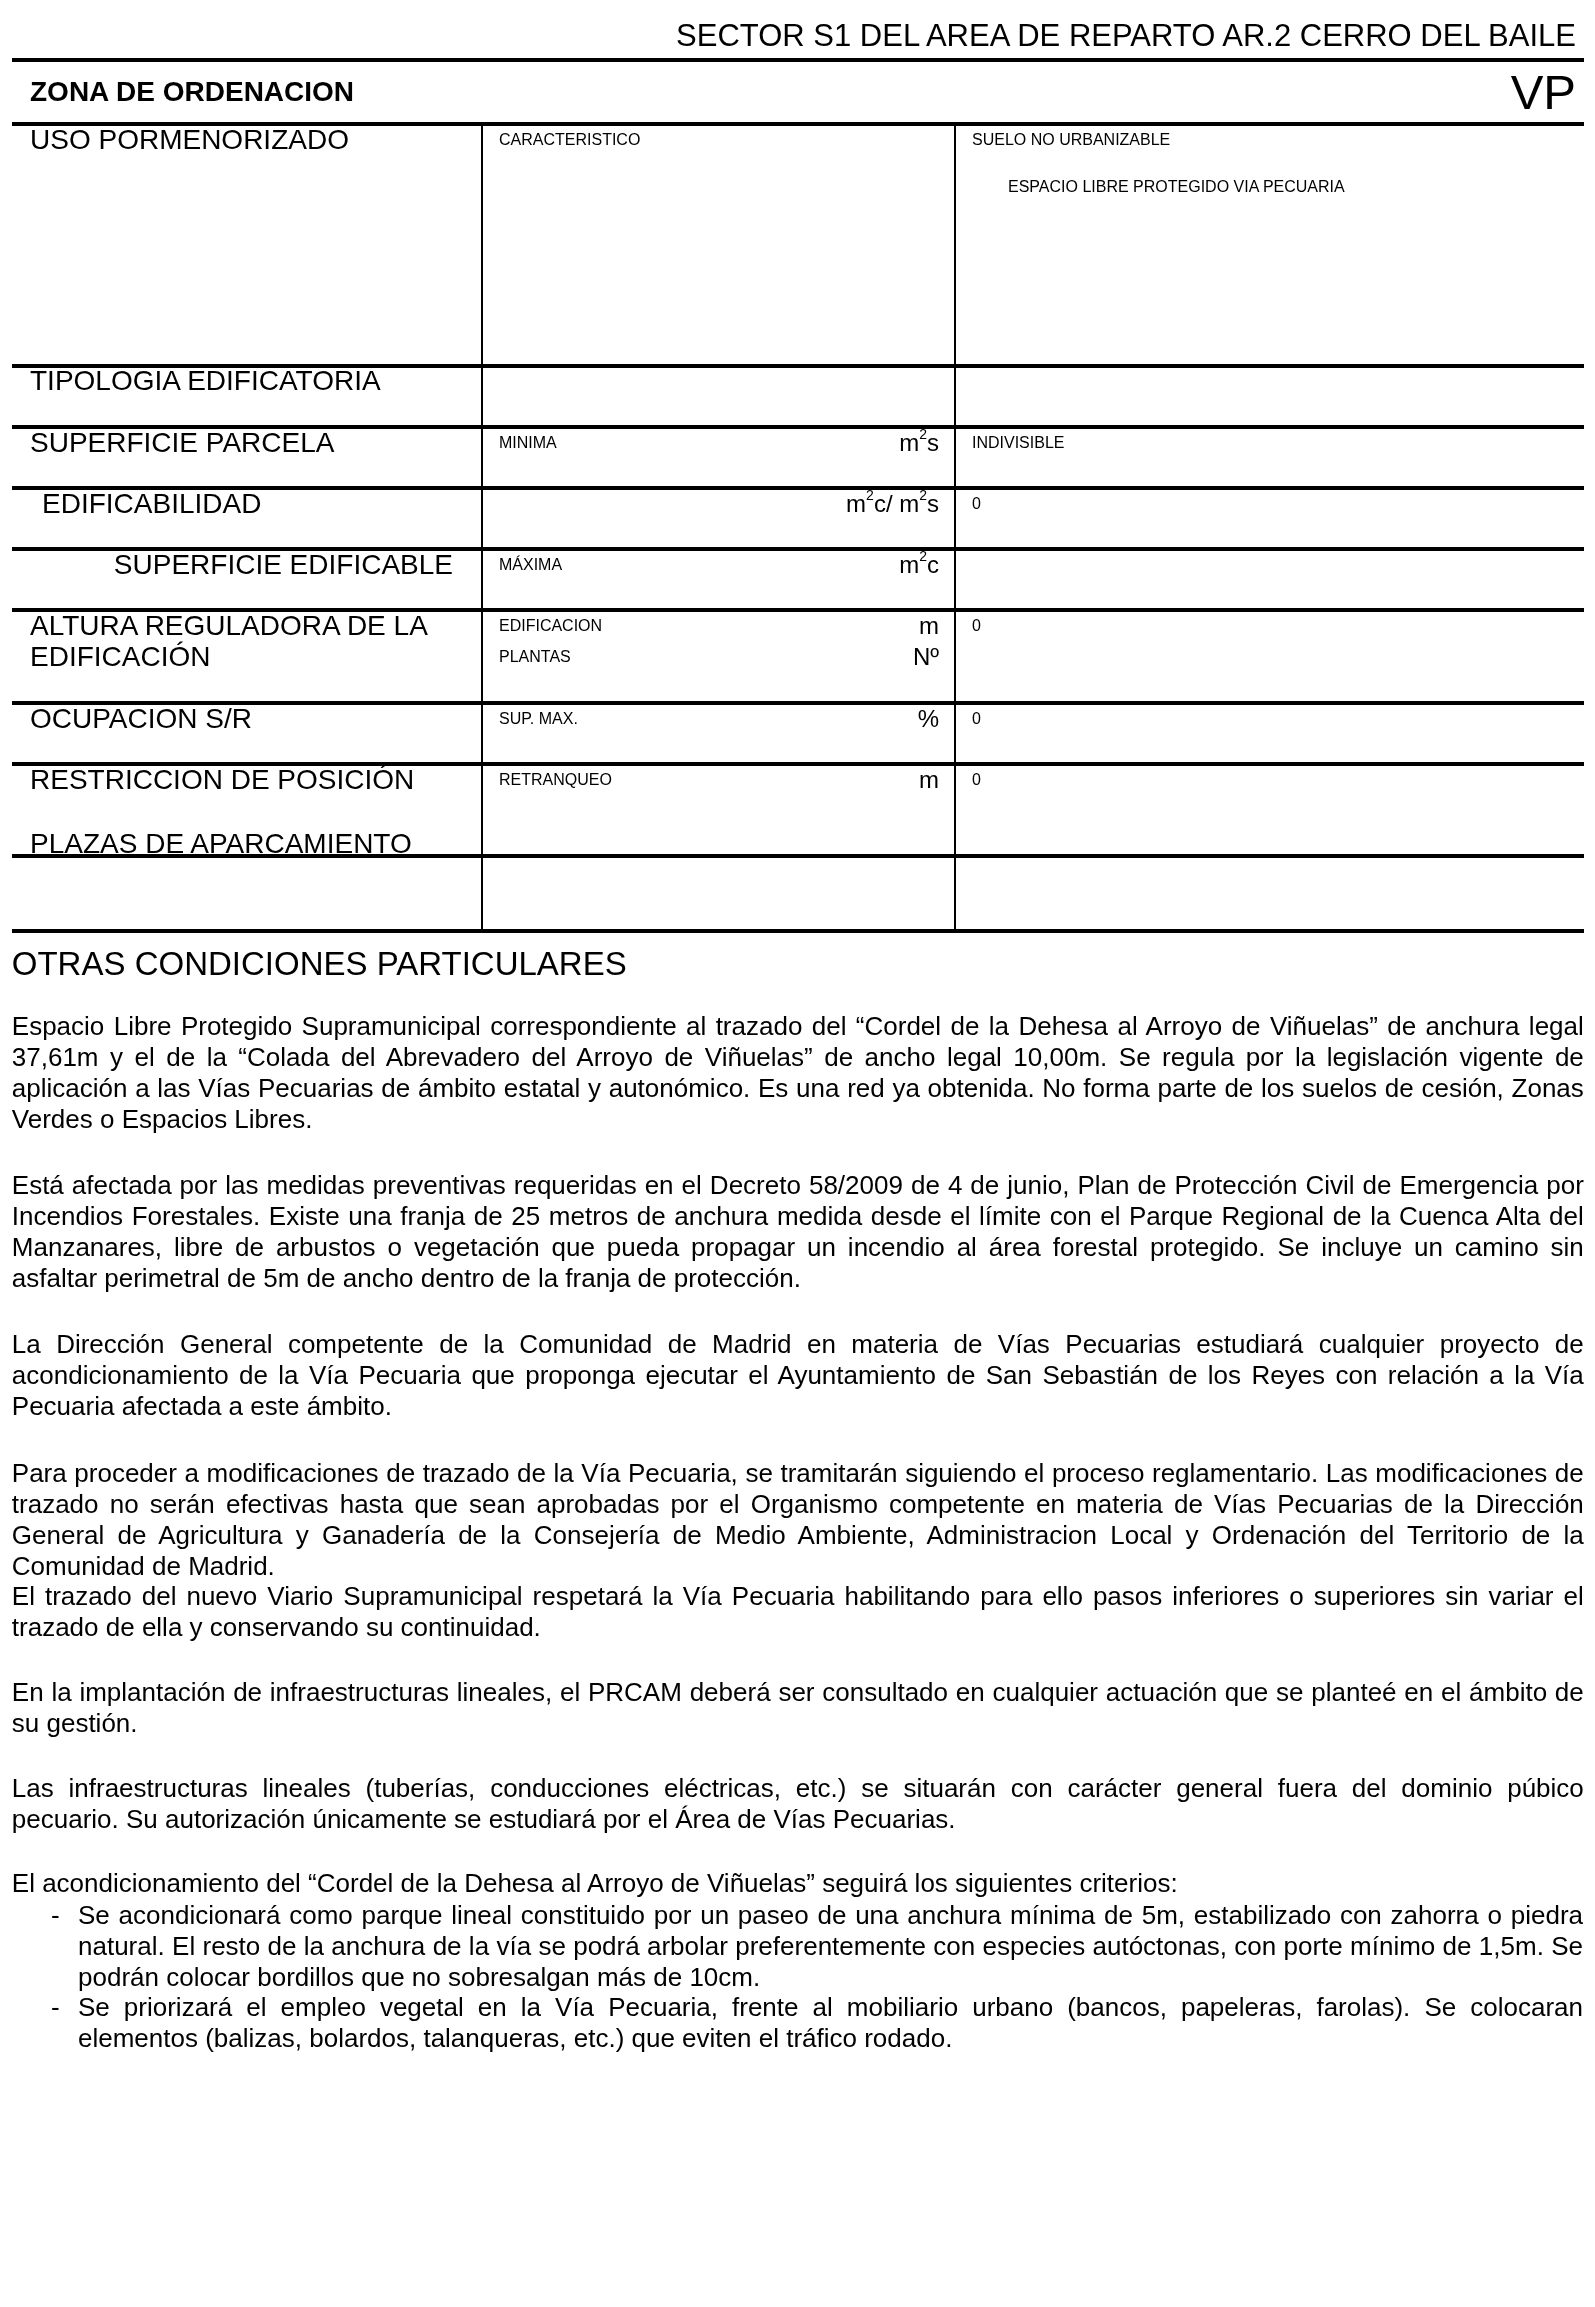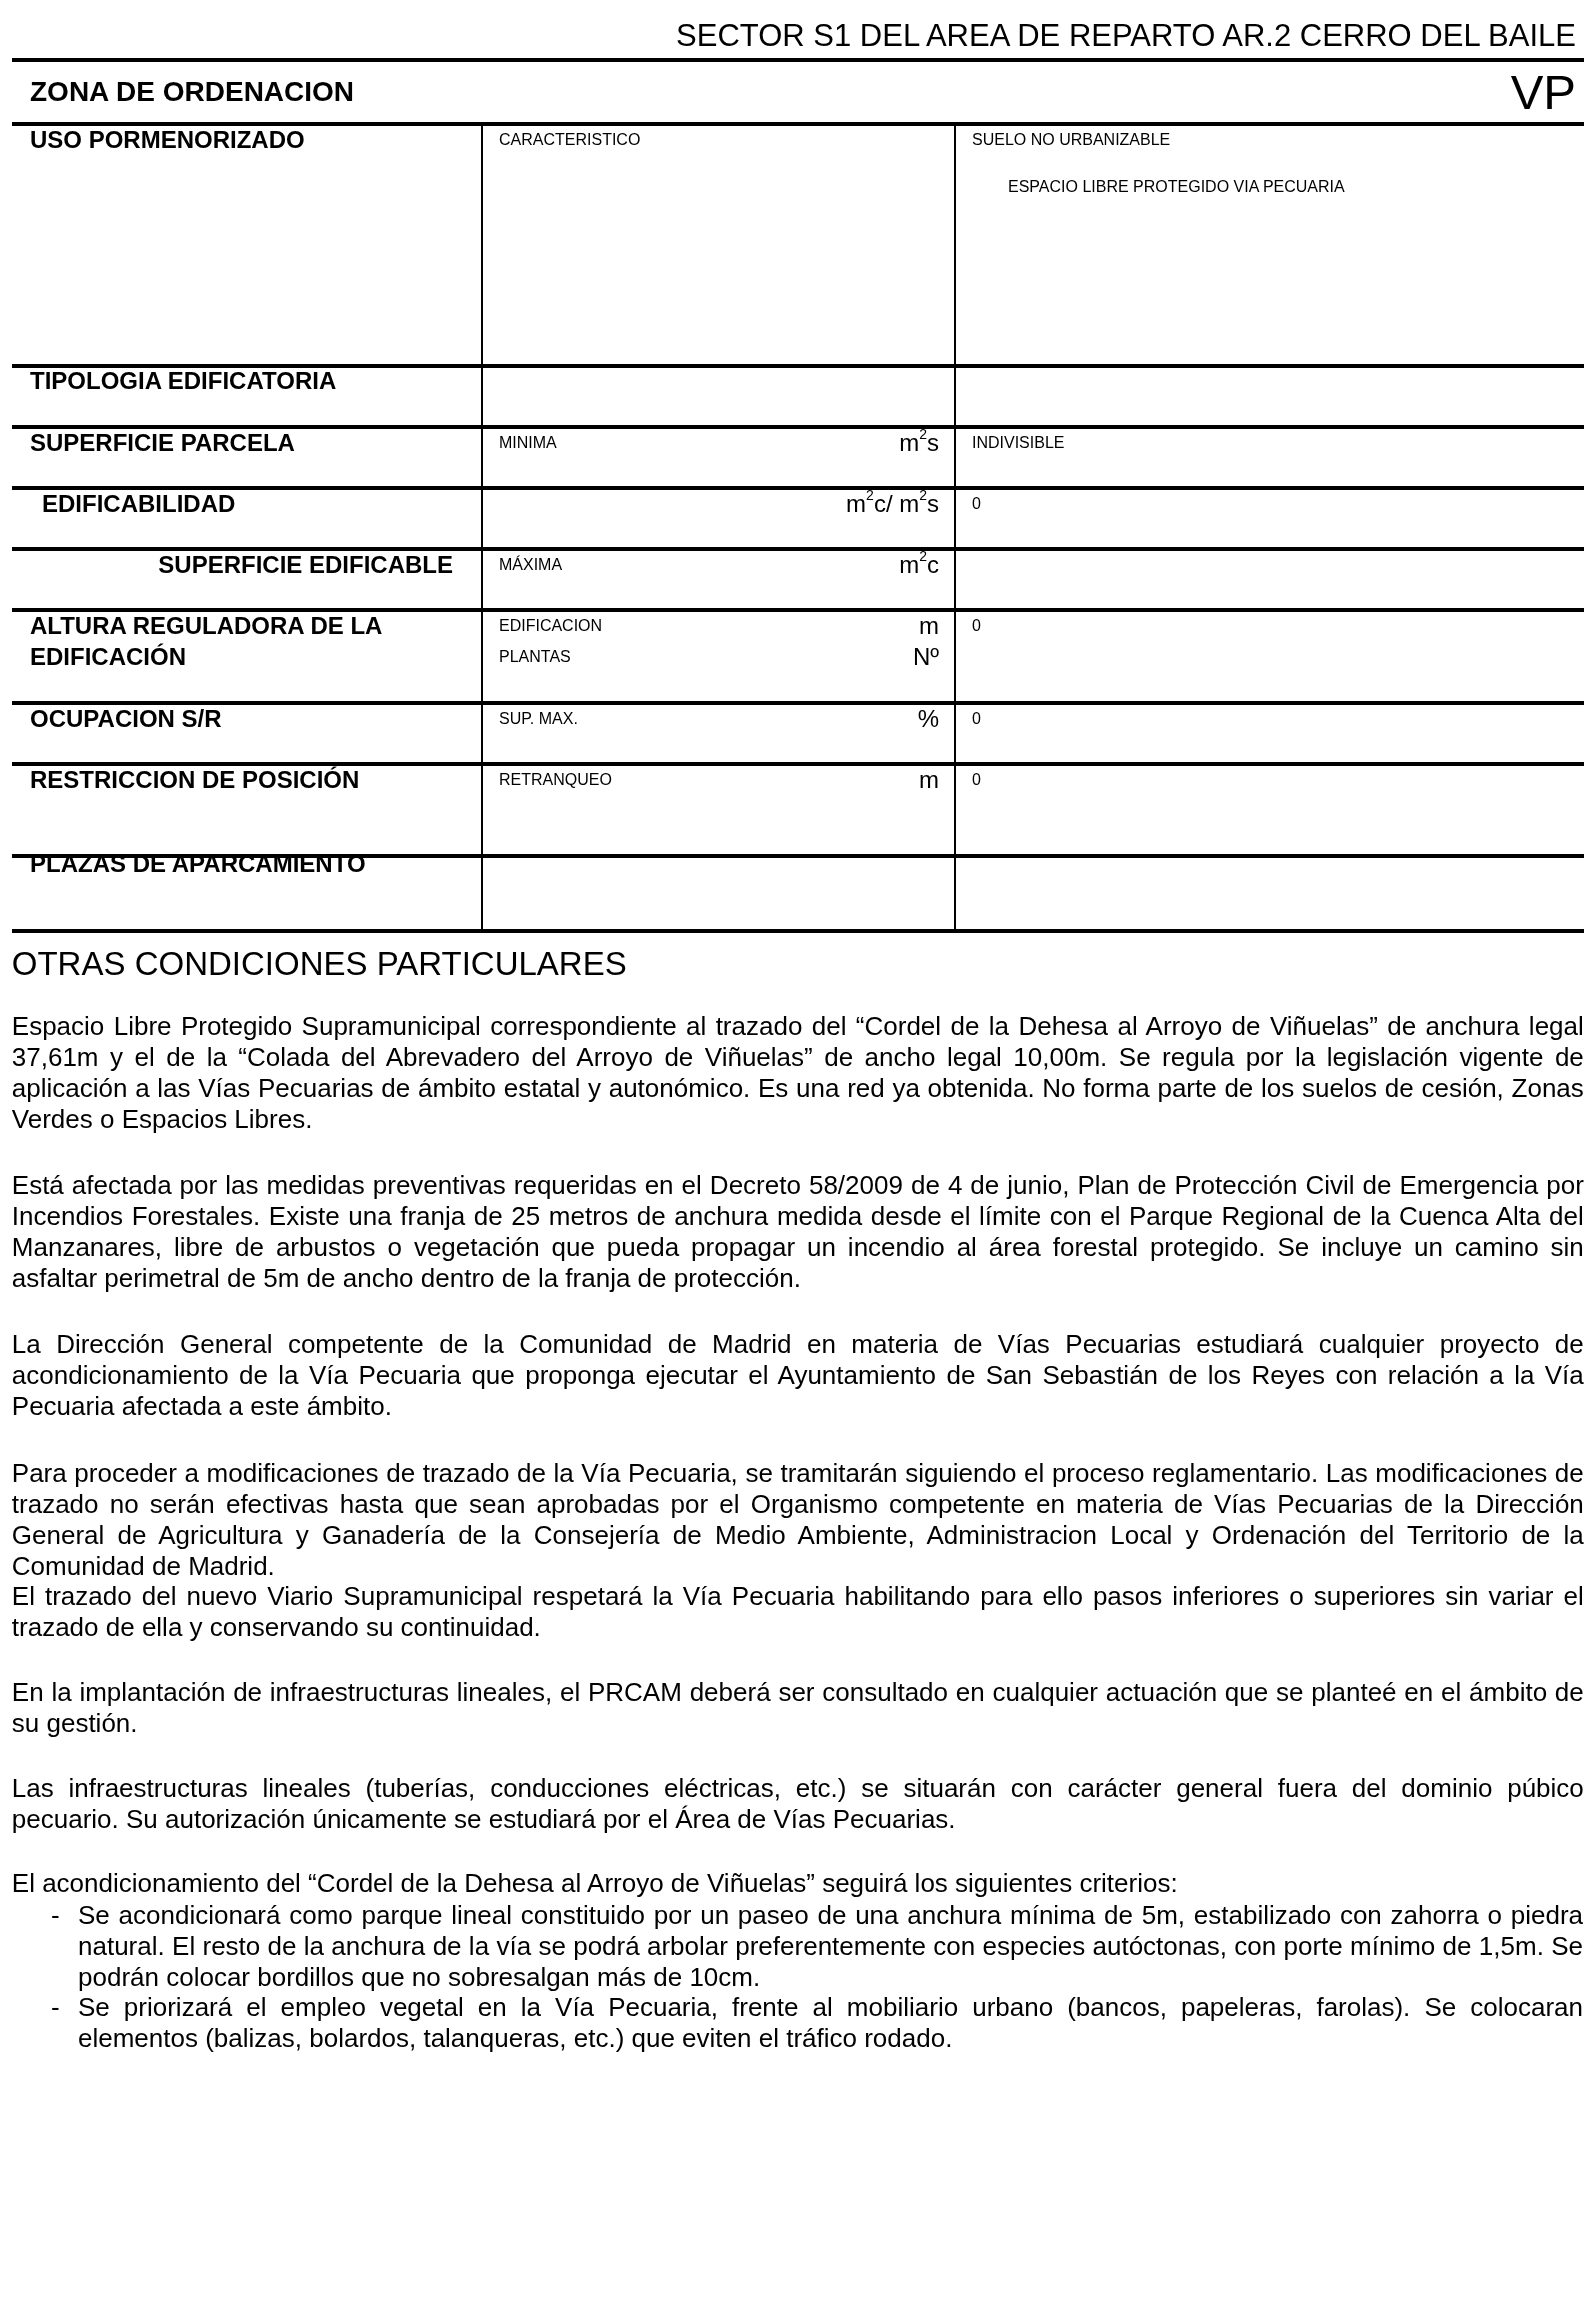"USO PORMENORIZADO" .row-label { font-size: 24px -> 28px; font-weight: bold -> normal }
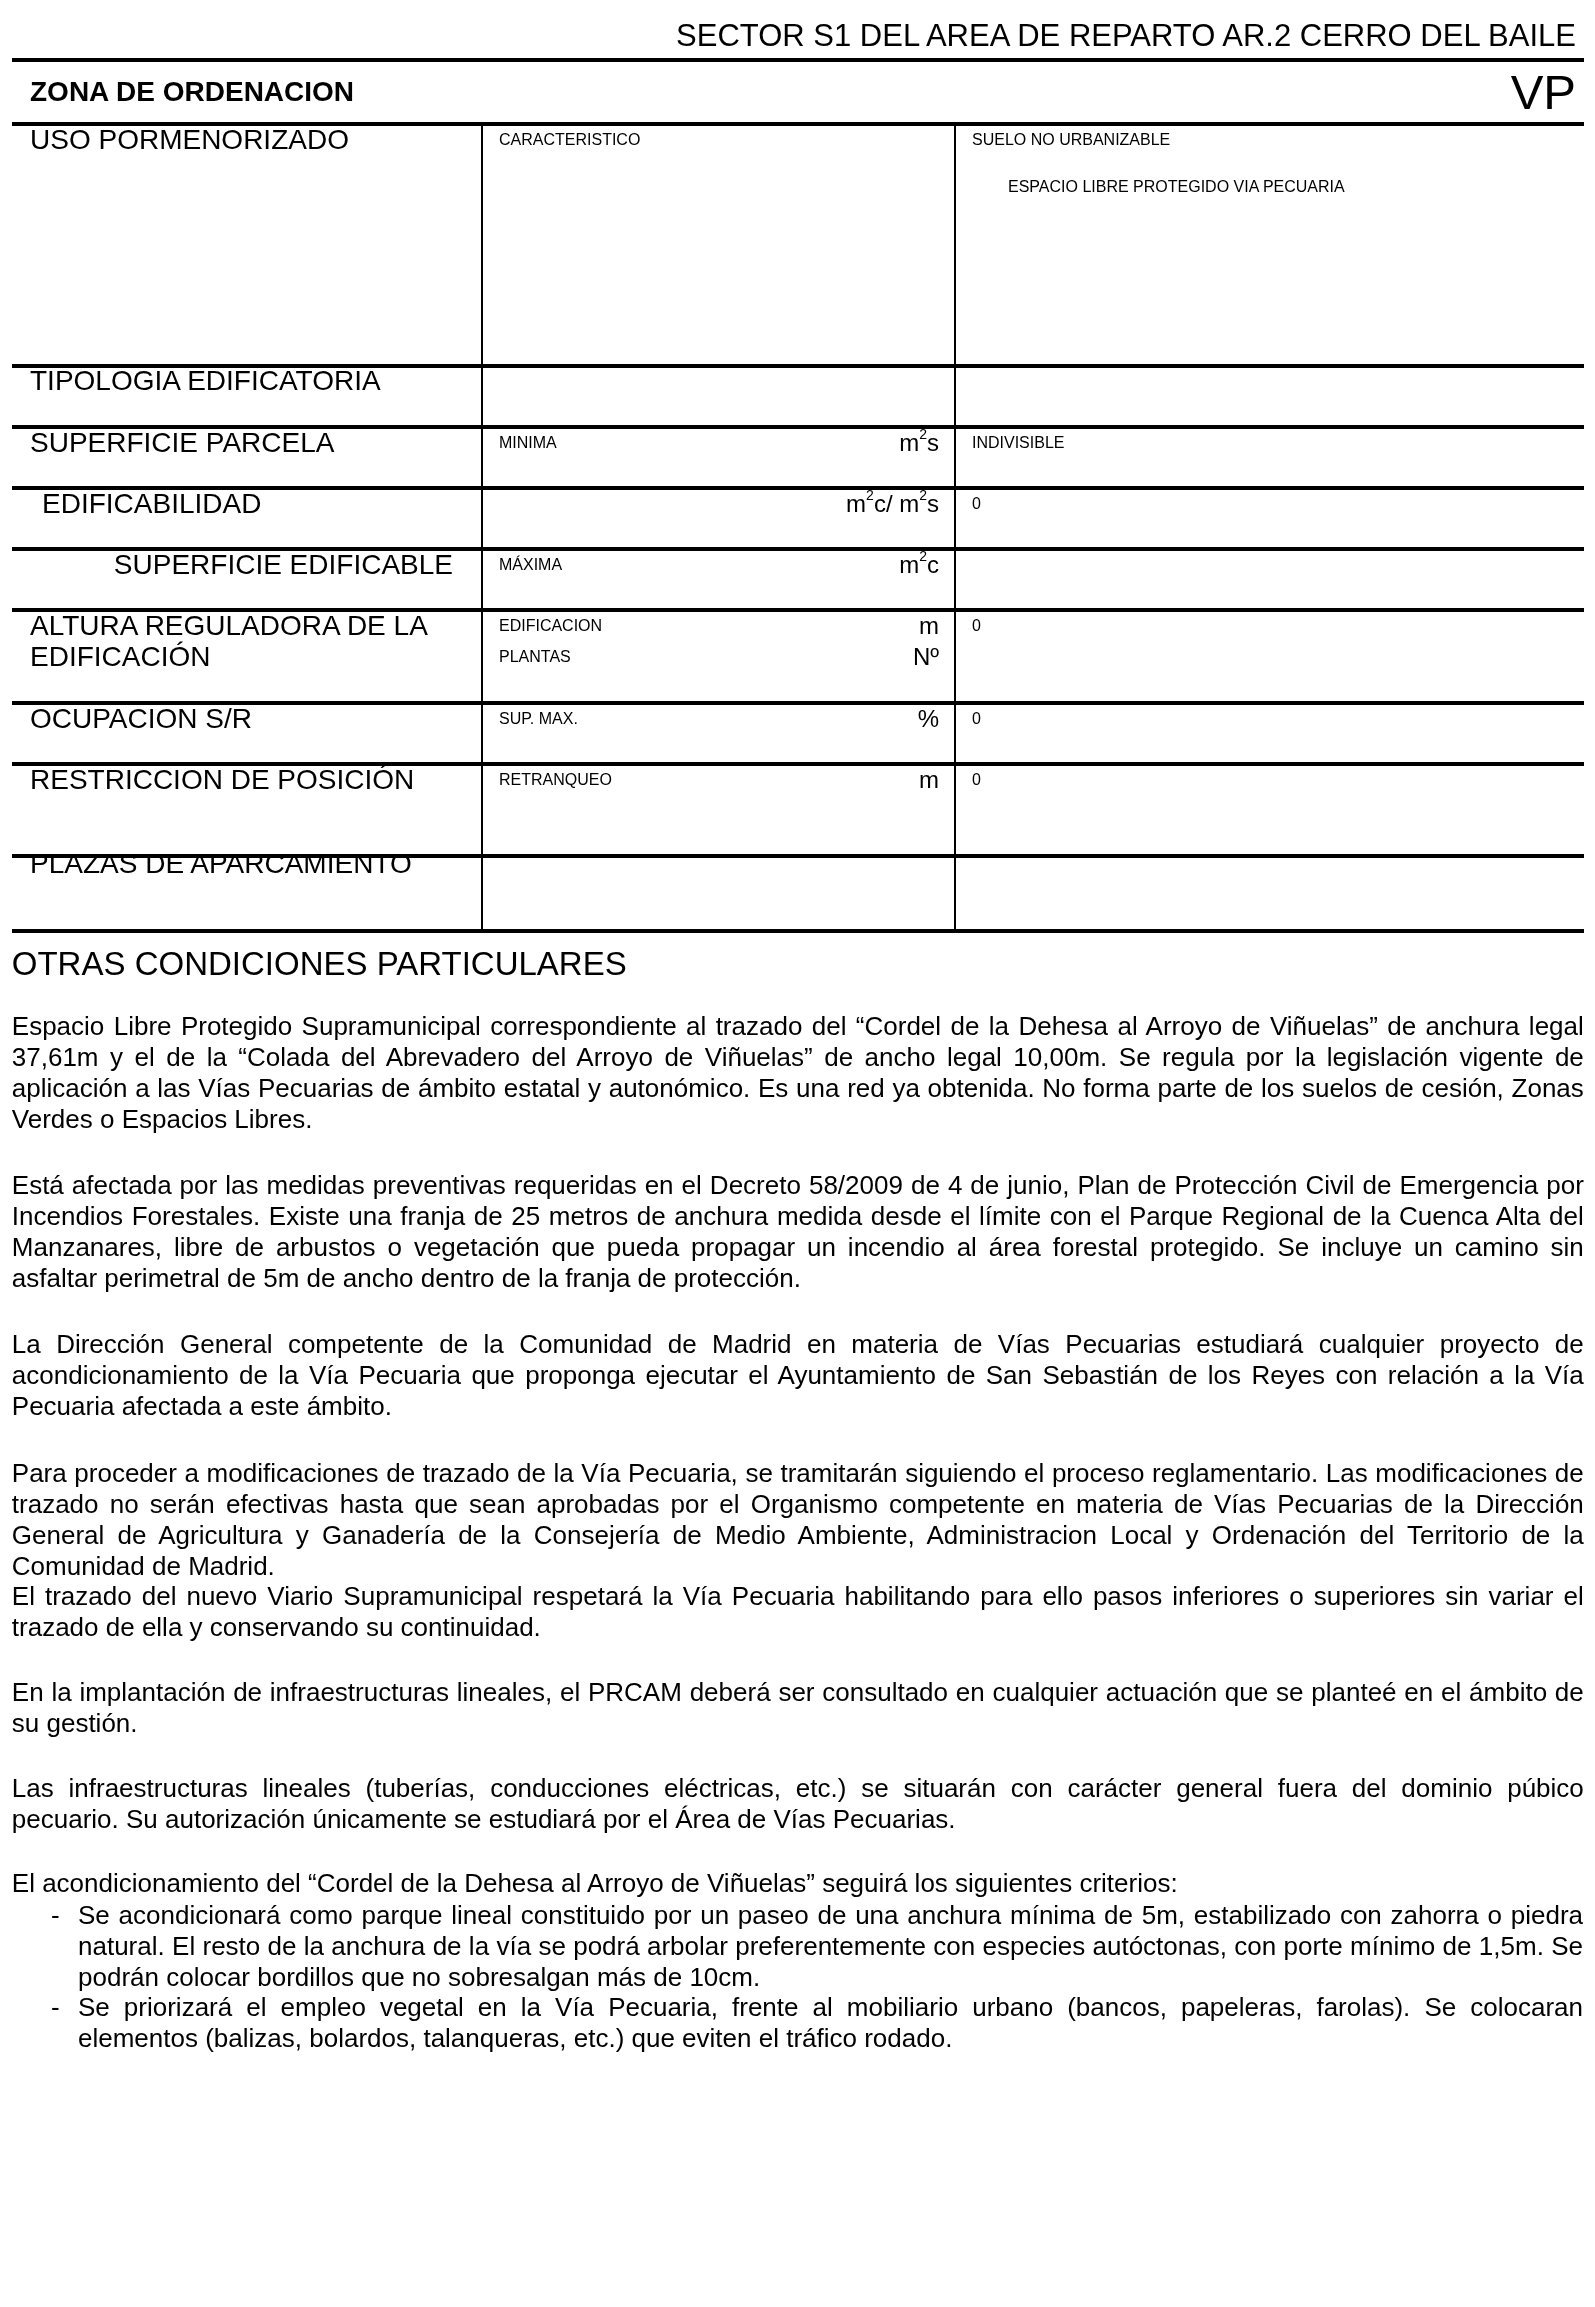"PLAZAS DE APARCAMIENTO" div.row-label { top: 848px -> 828px }
